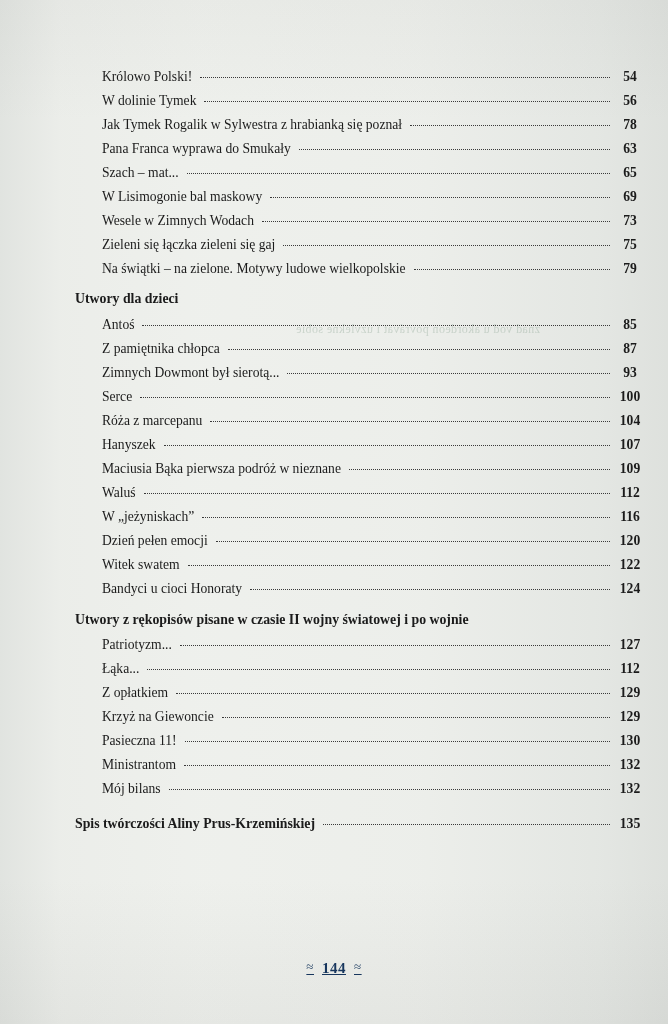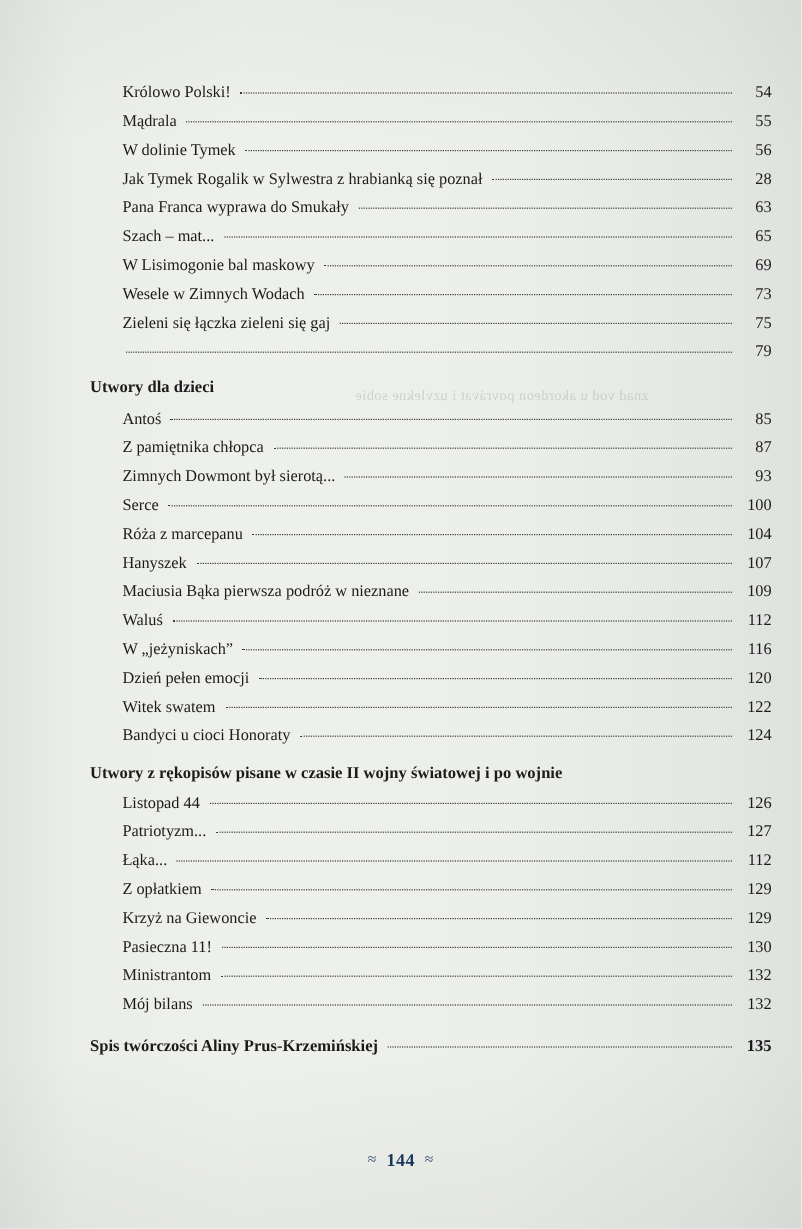"54" .row .page-num { font-weight: none -> bold; text-align: right -> center }
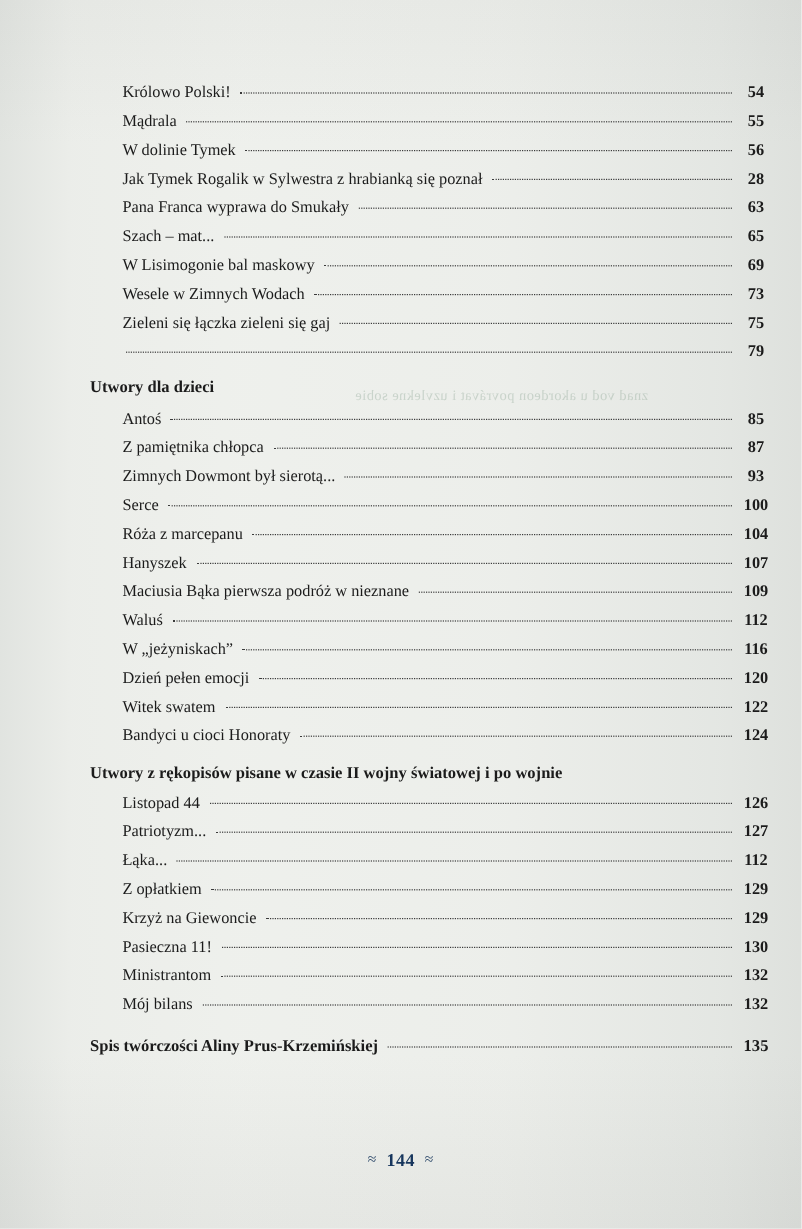"Mądrala" div.row { html: <div> <span>Mądrala</span> <span></span> <span>55</span> </div> -> none }
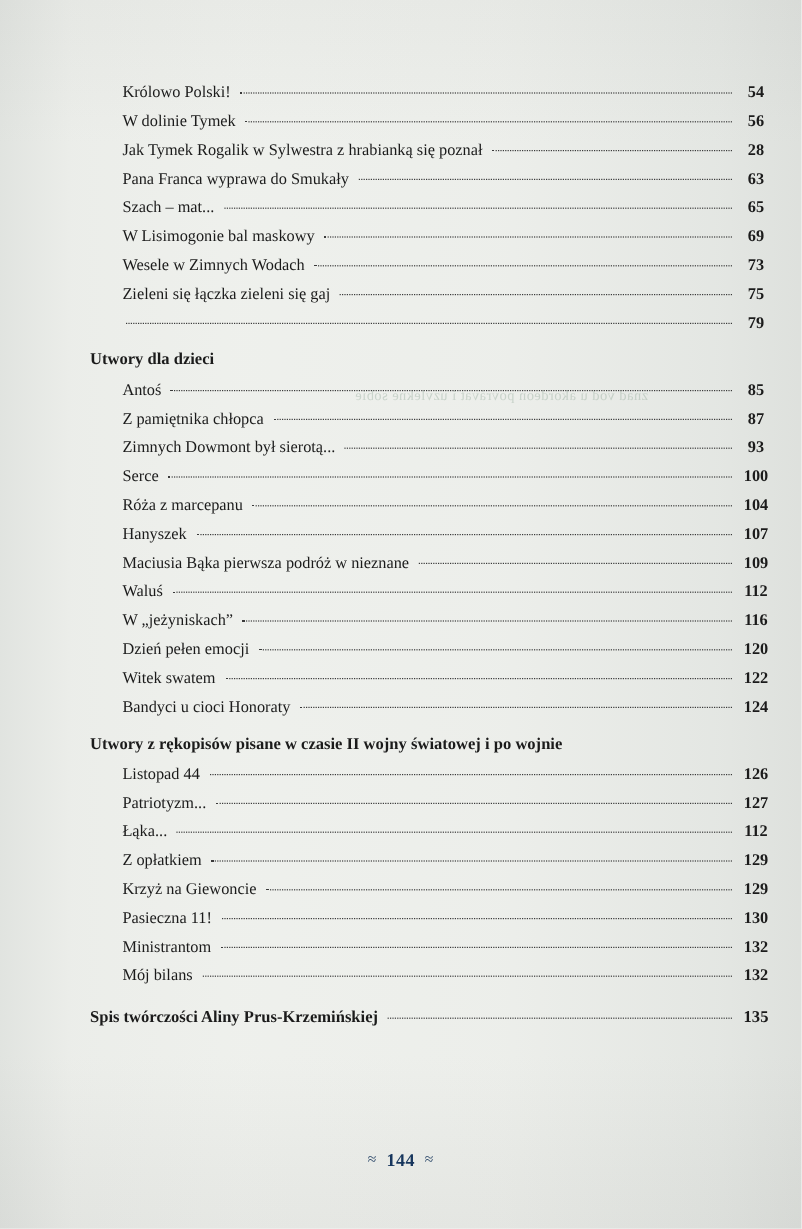"28" span.page-num { text: 28 -> 78 }
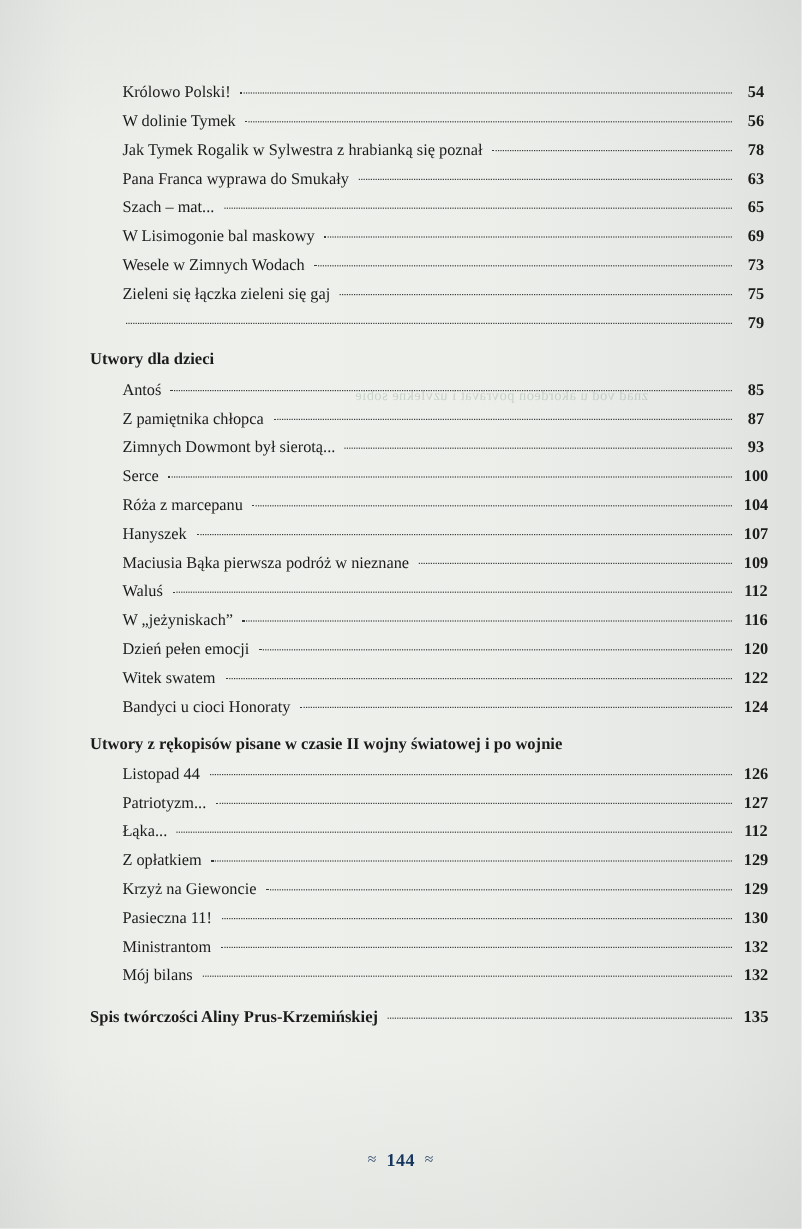"Na świątki – na zielone." span.label { html: none -> <span>Na świątki – na zielone. Motywy ludowe wielkopolskie</span> }
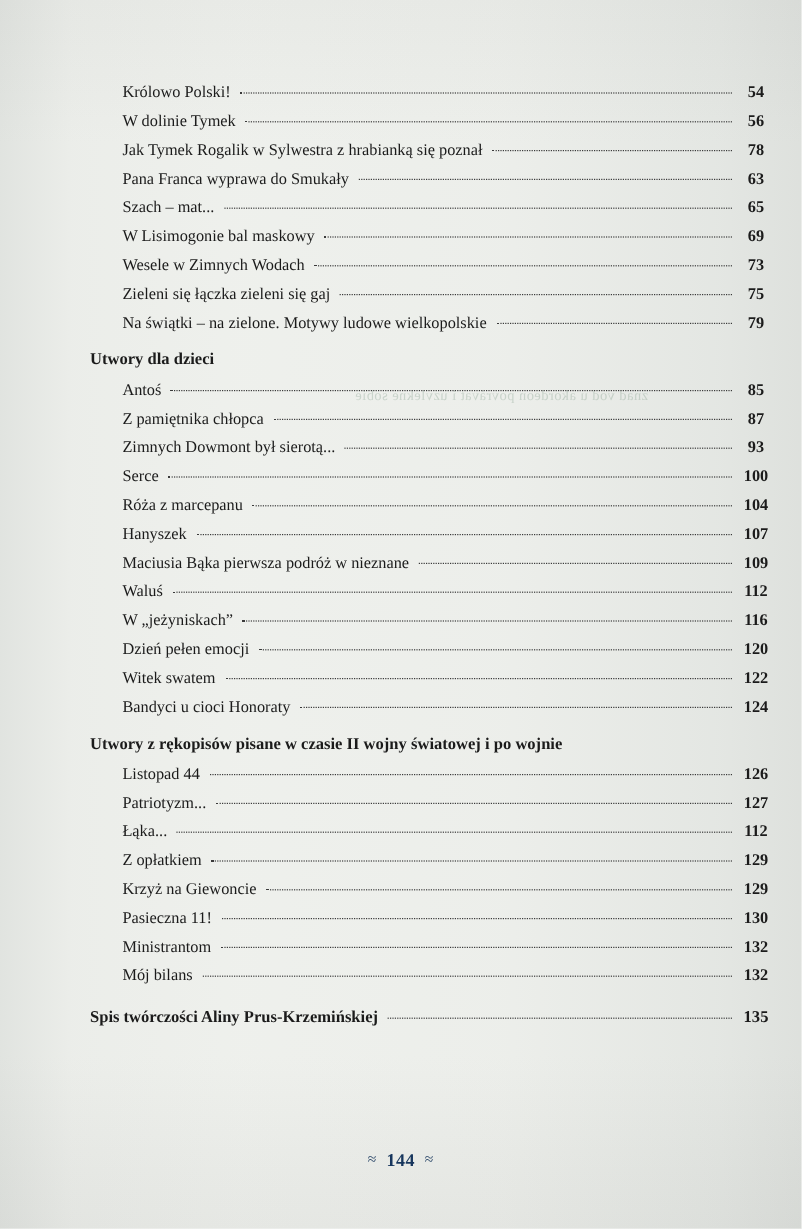"Listopad 44" div.row { html: <div> <span>Listopad 44</span> <span></span> <span>126</span> </div> -> none }
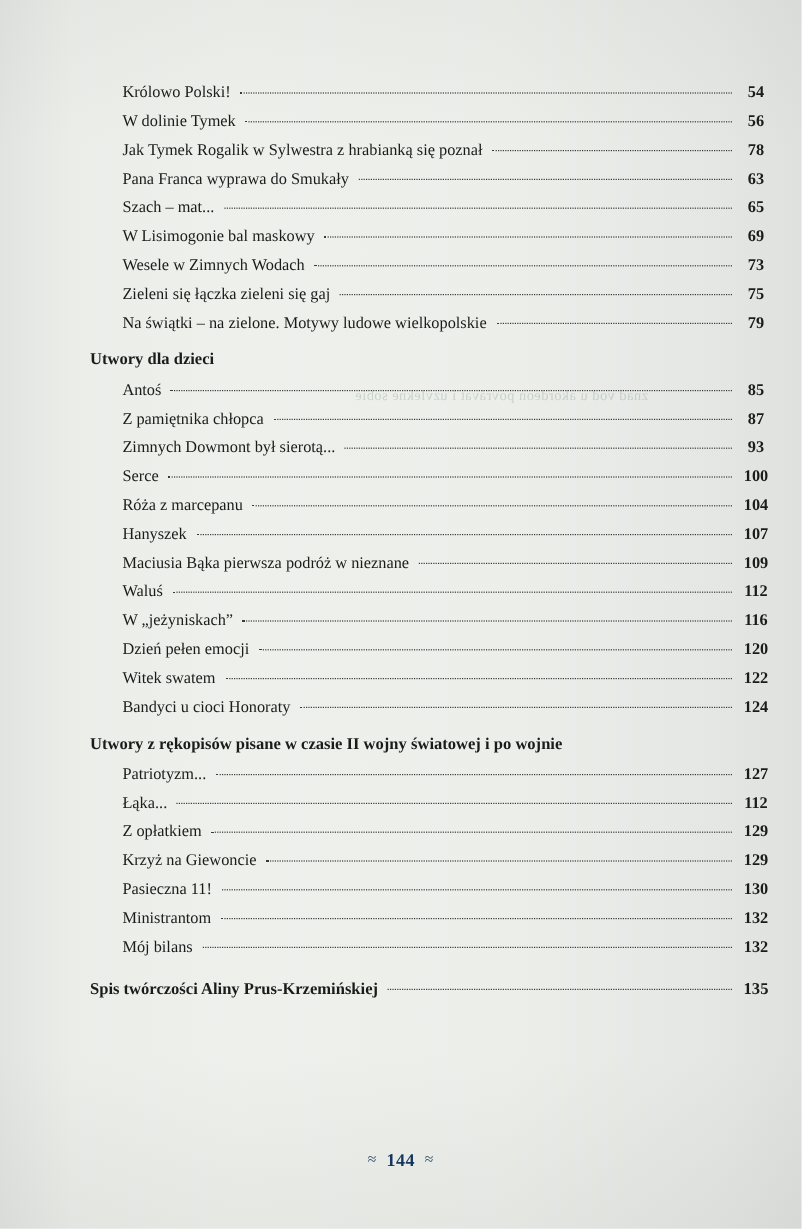"≈ 144 ≈" .footer { text-decoration: none -> underline }
